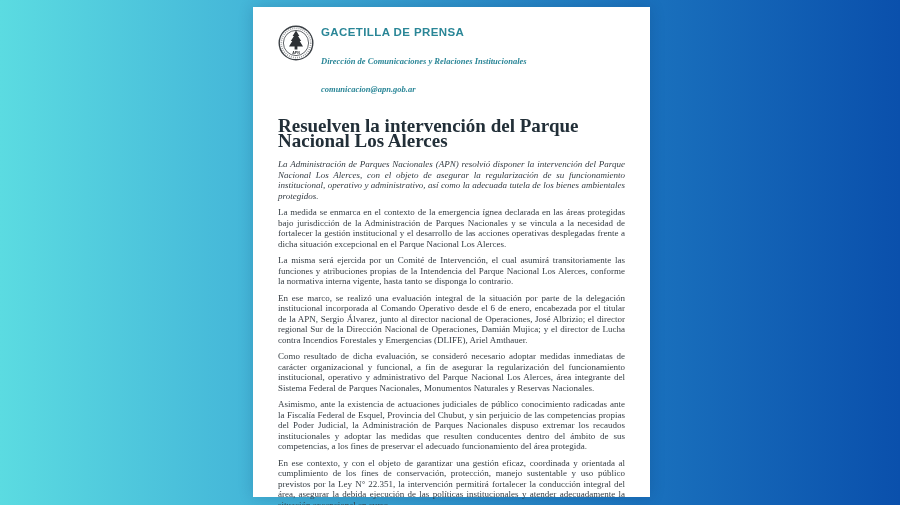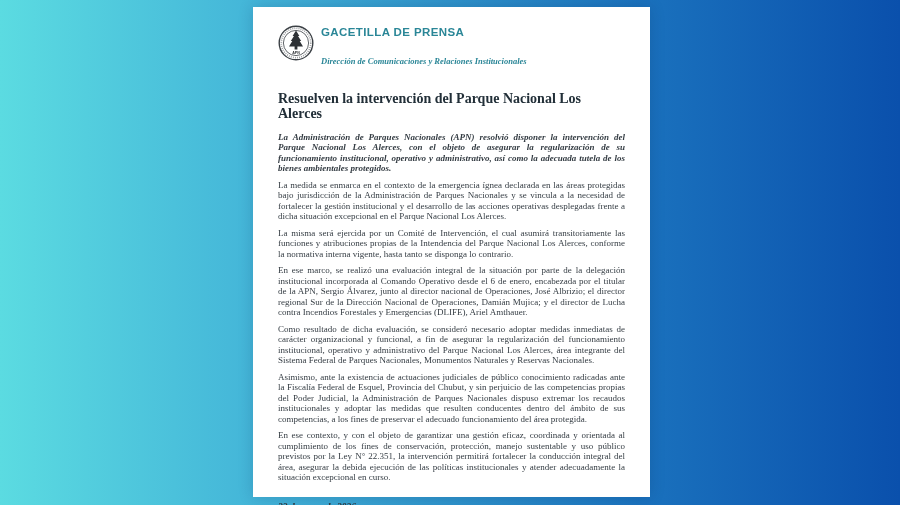"comunicacion@apn.gob.ar" div.org-email { html: none -> <div>comunicacion@apn.gob.ar</div> }
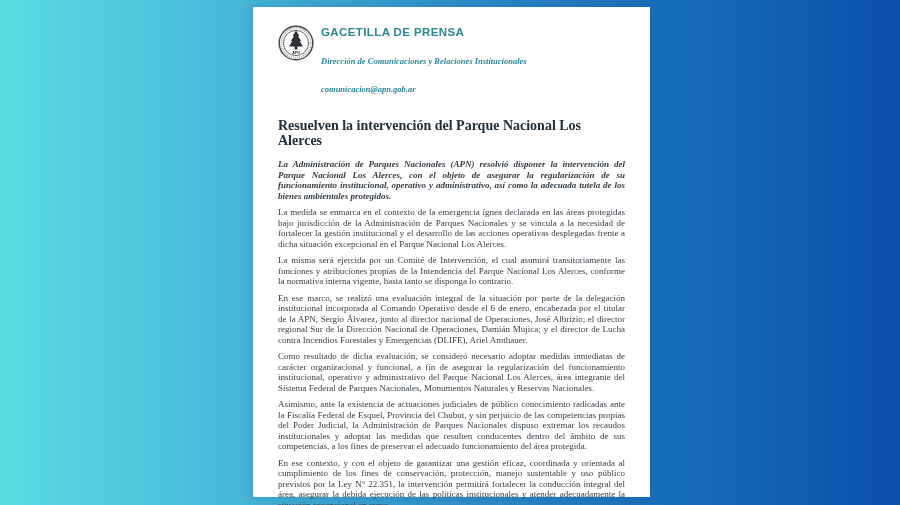"Resuelven la intervención del Parque" .headline { font-size: 14px -> 19px }
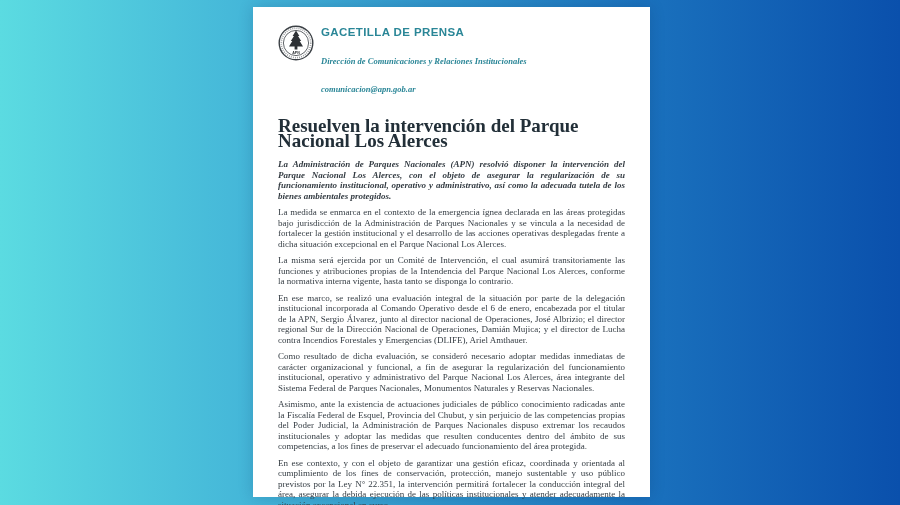"La Administración de Parques Nacionales" .para.lead { font-weight: bold -> none }
